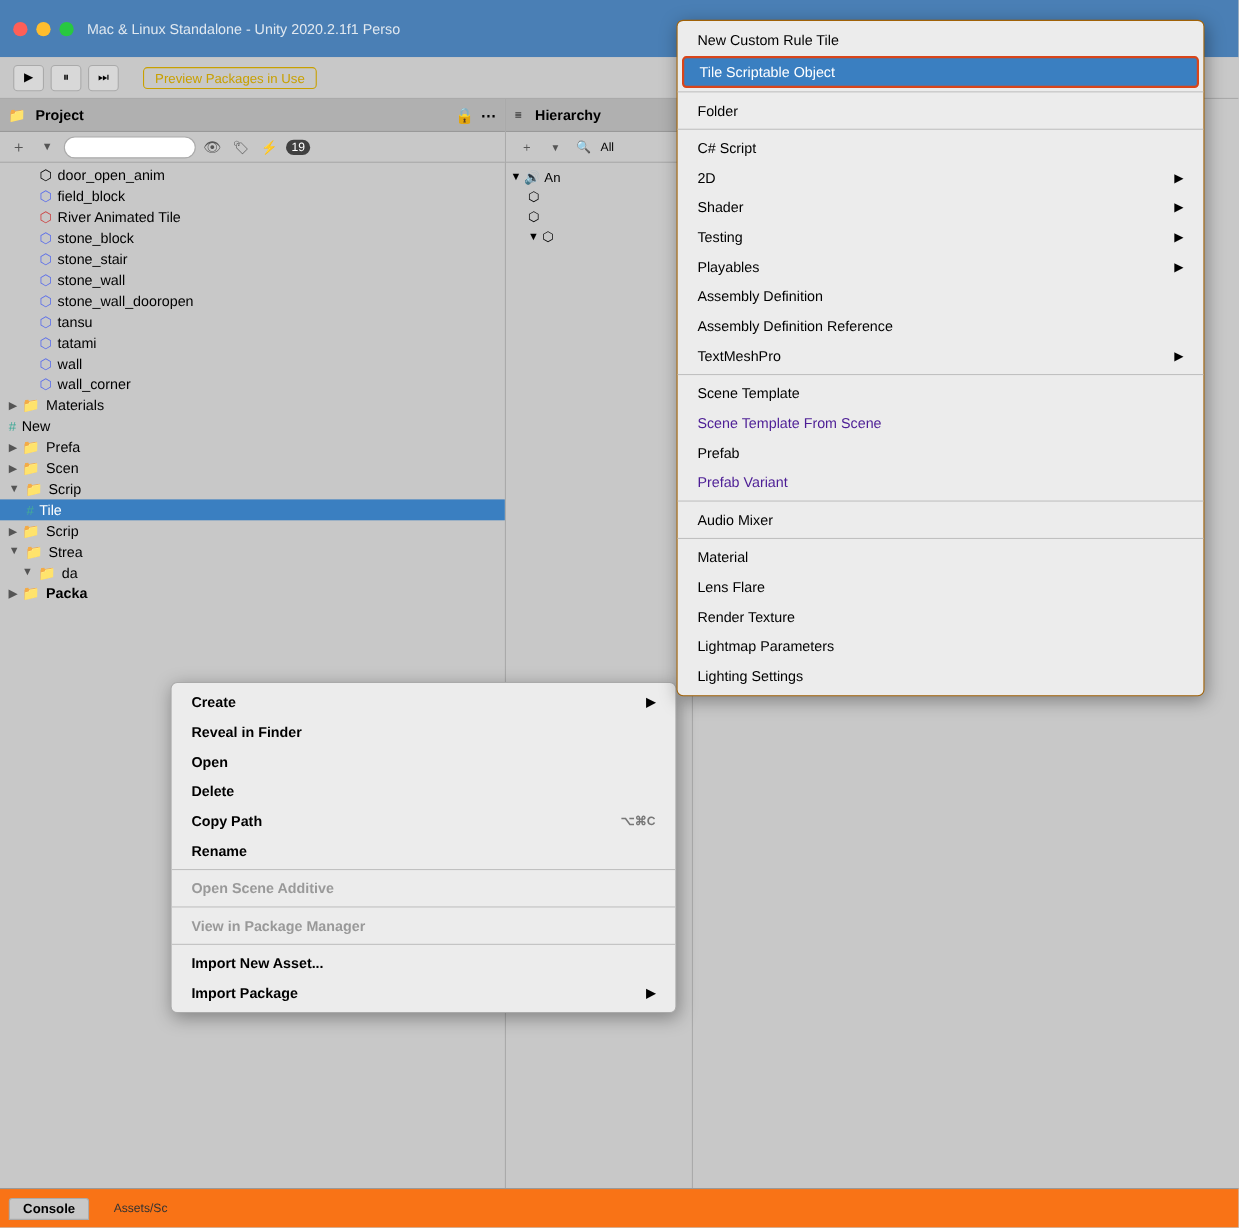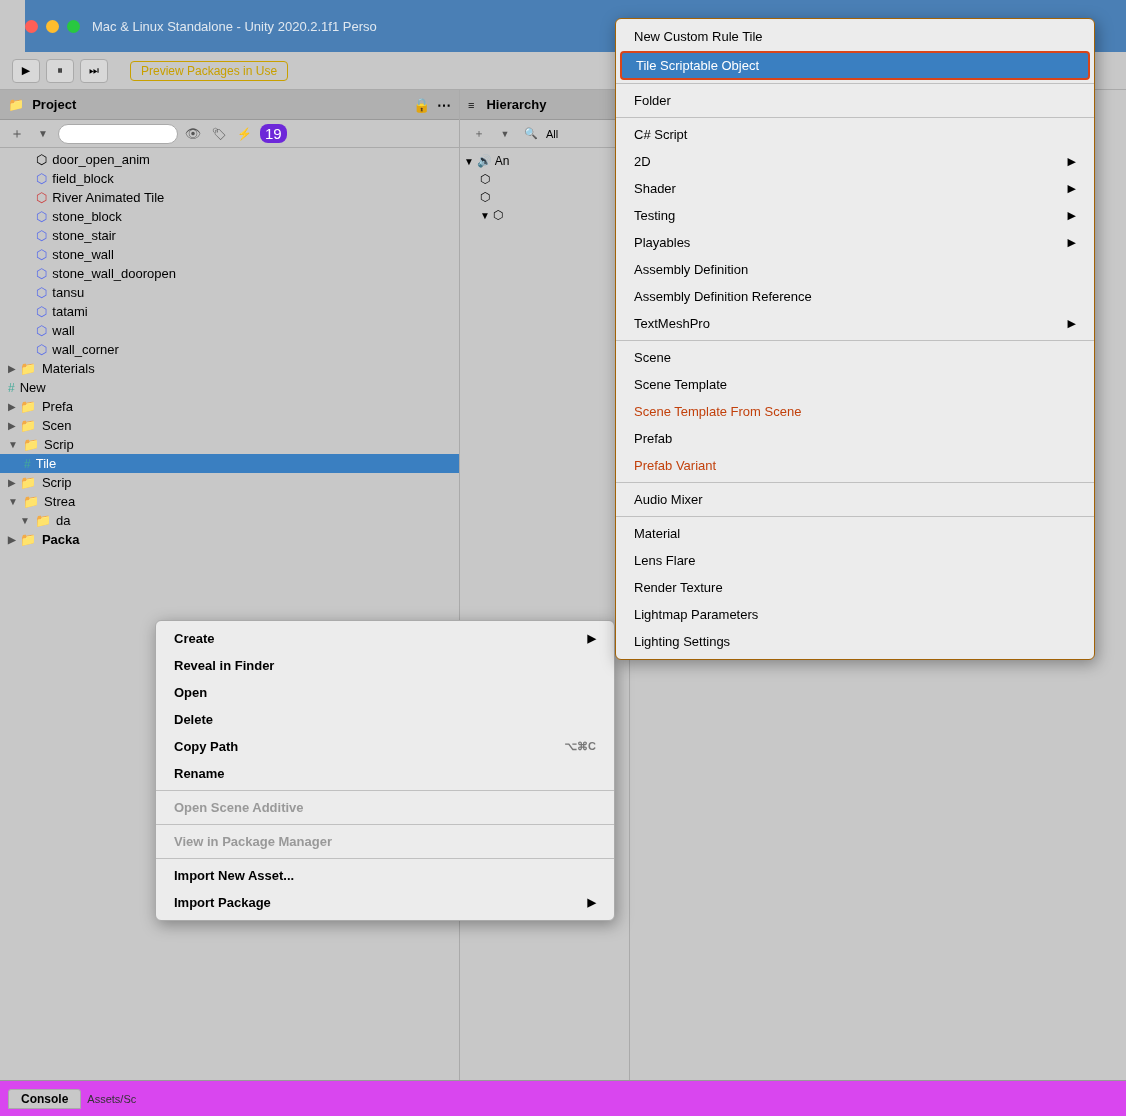"Mac & Linux Standalone -" .title-bar { margin-left: 25px -> none; padding: 0 0 -> 0 12px }
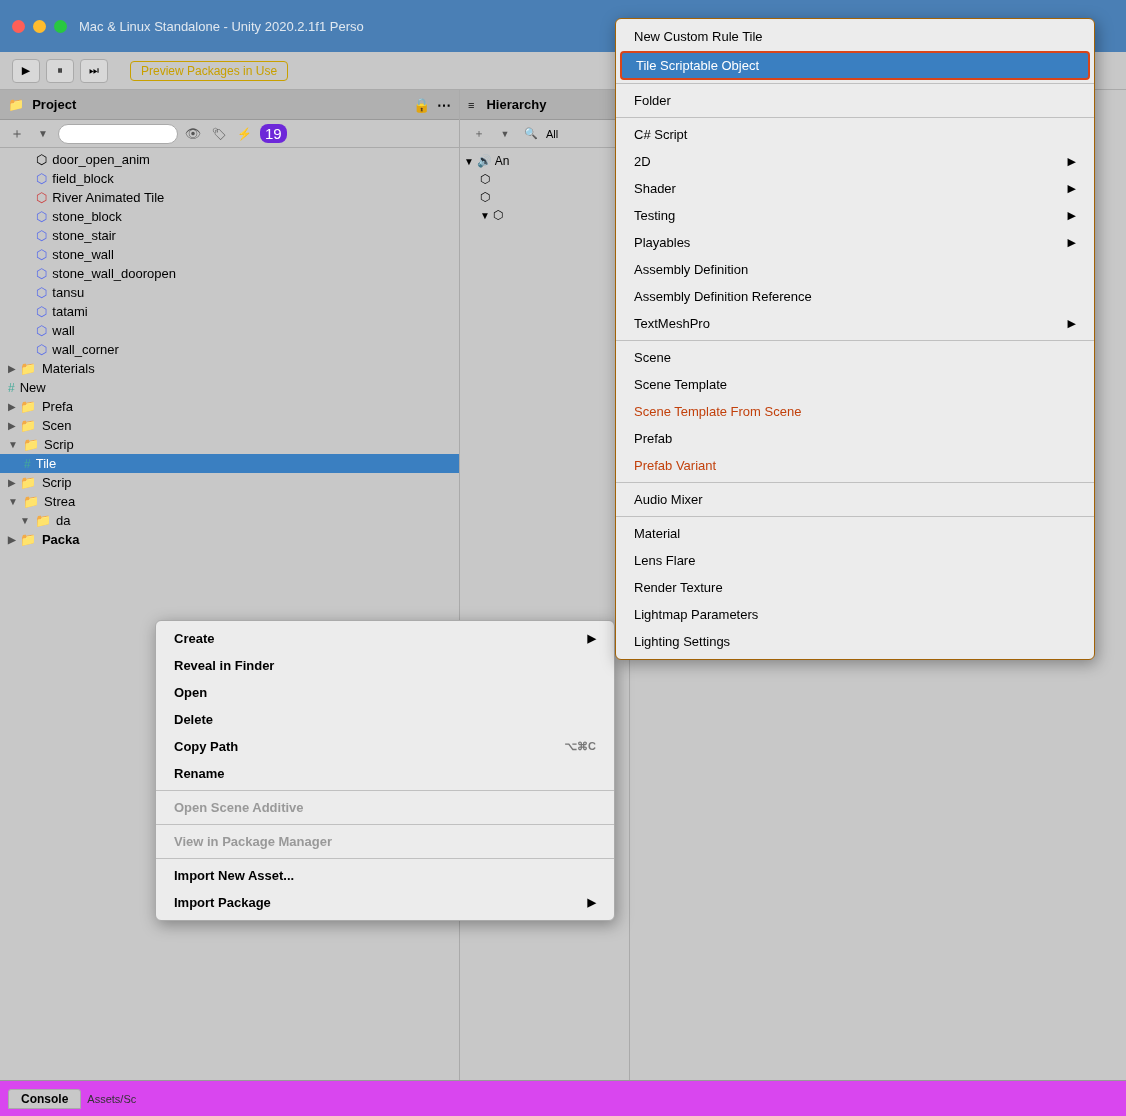"19" .badge-num { background: #6d28d9 -> #404040; font-size: 15px -> 11px }
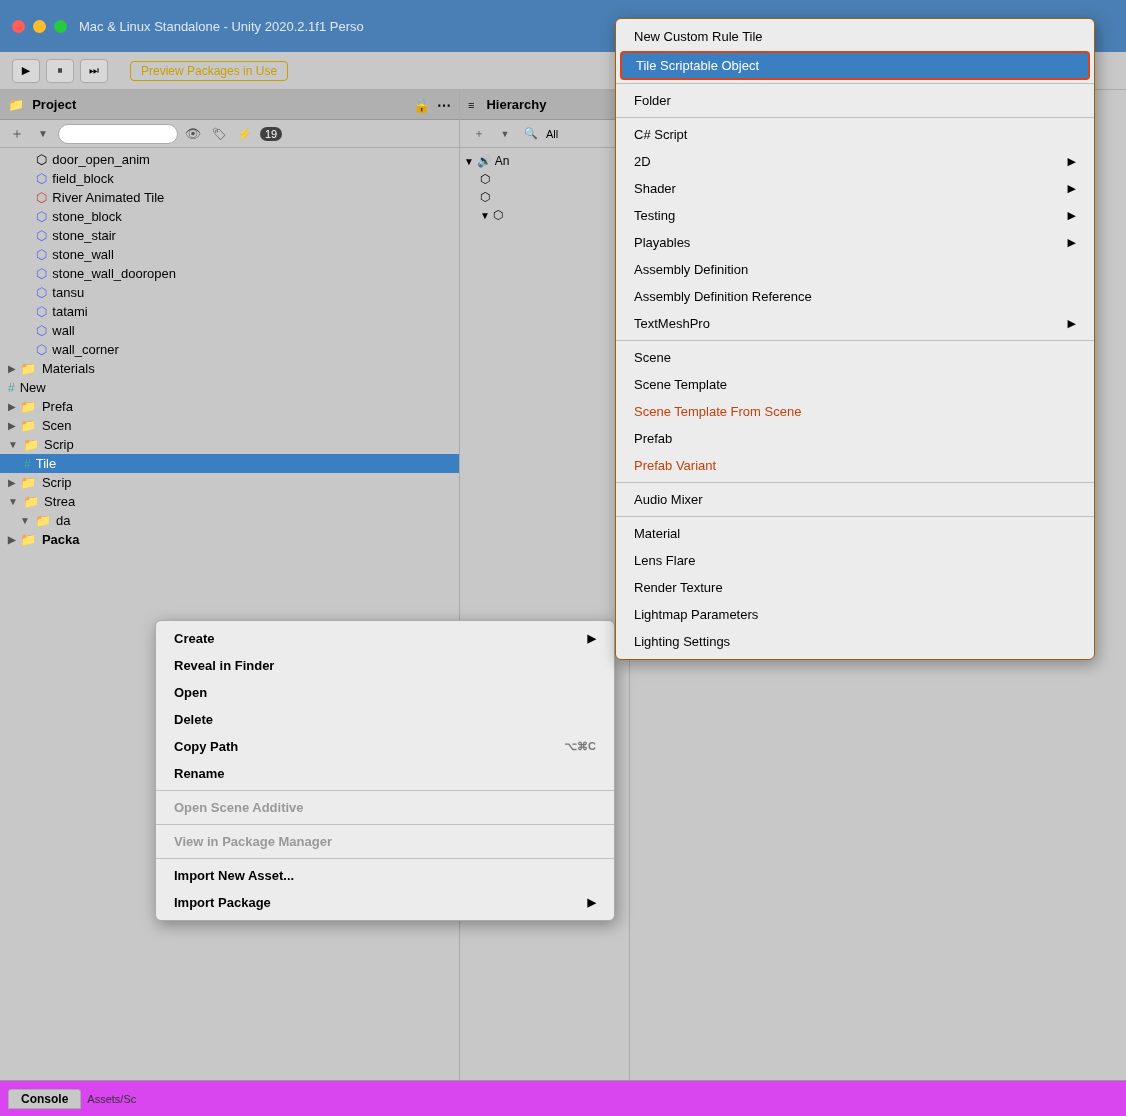"Scene" div.sub-item { html: <div> <span>Scene</span> </div> -> none }
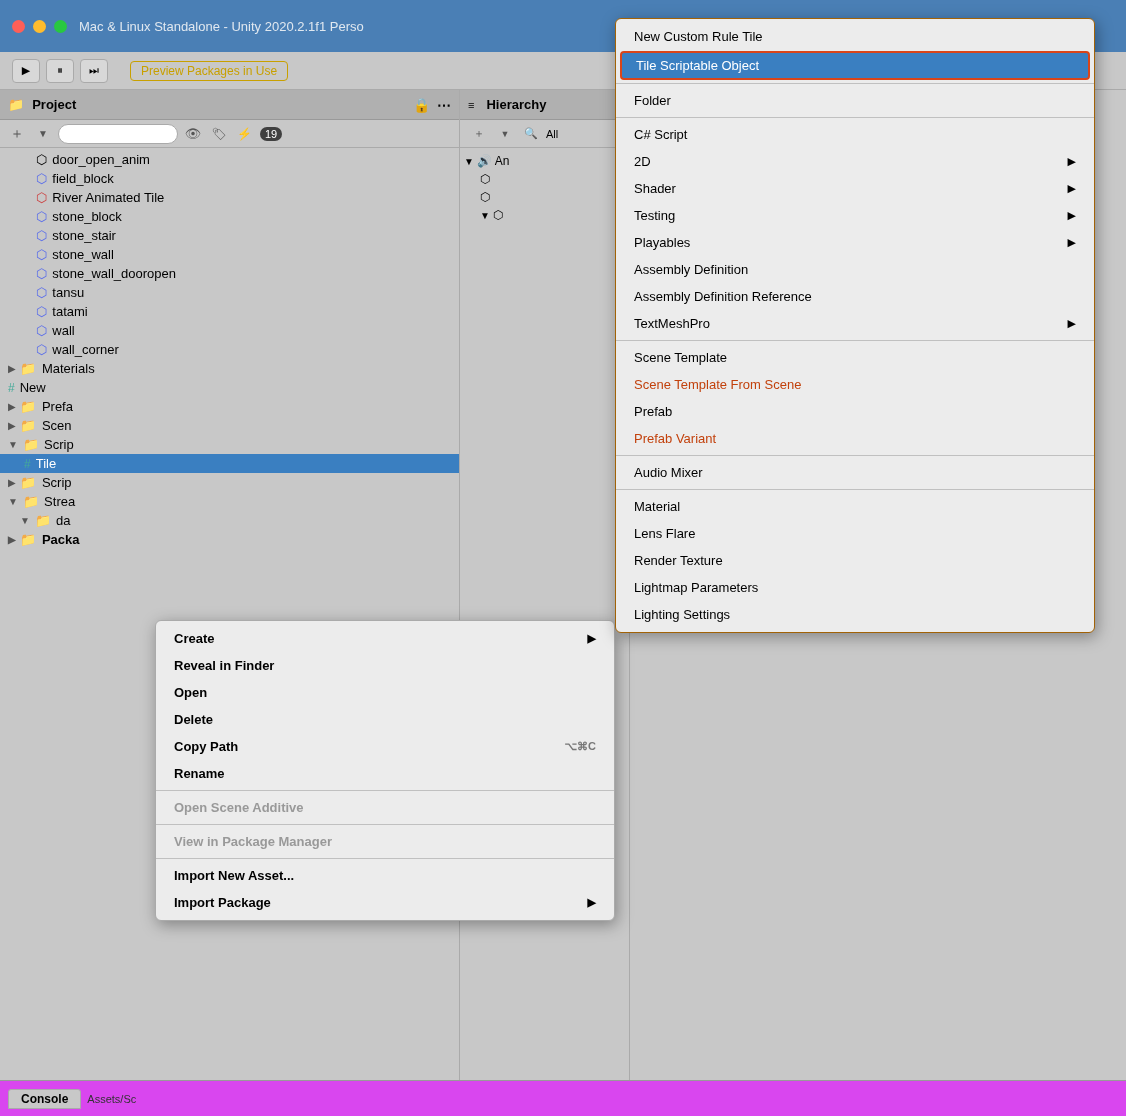"Scene Template From Scene" .sub-item.disabled { color: #c2410c -> #4c1d95 }
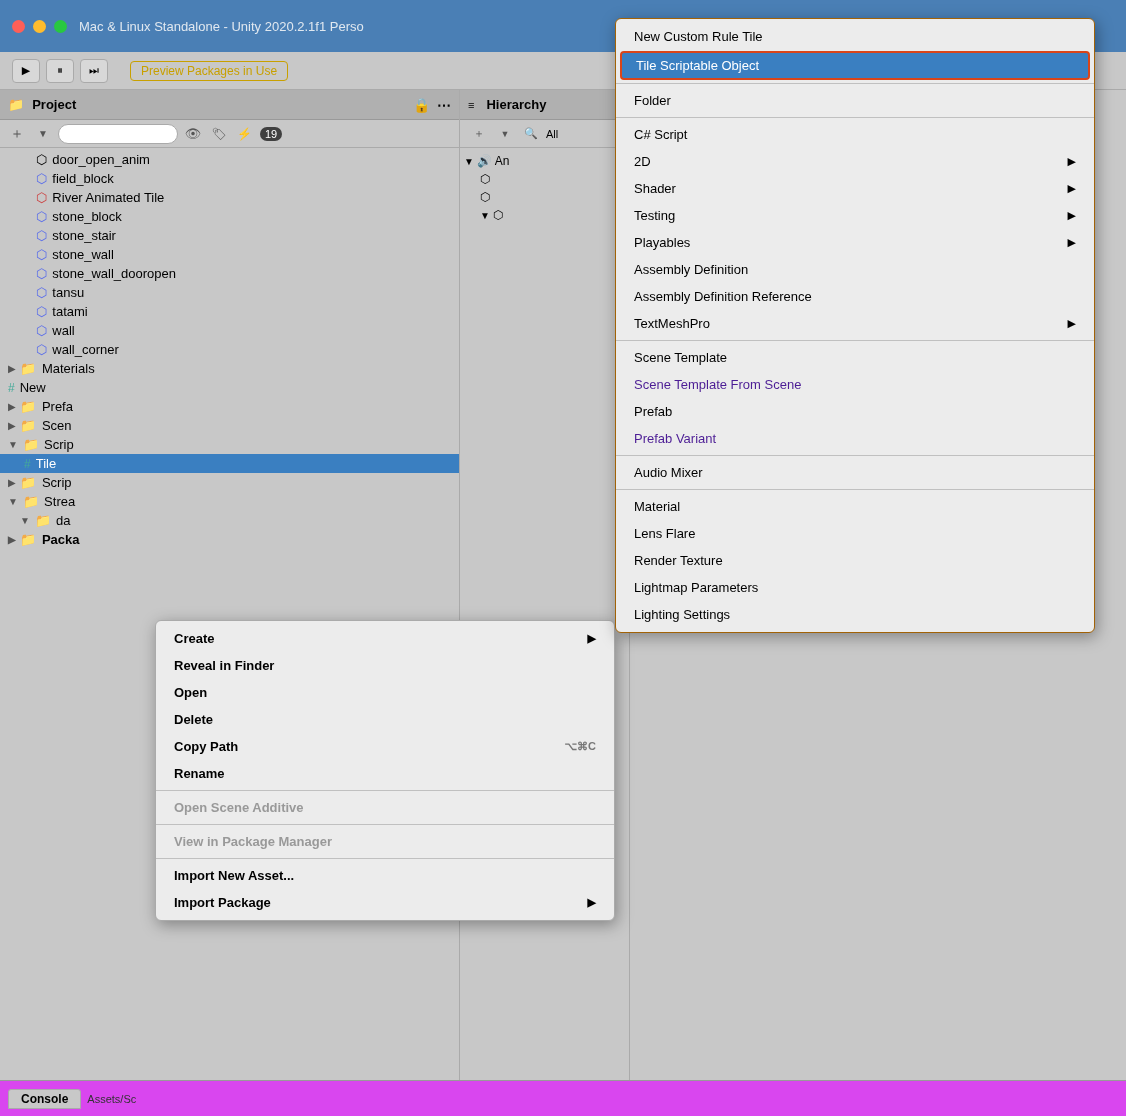"Console" .bottom-bar { background: #d946ef -> #f97316; gap: 6px -> 22px }
